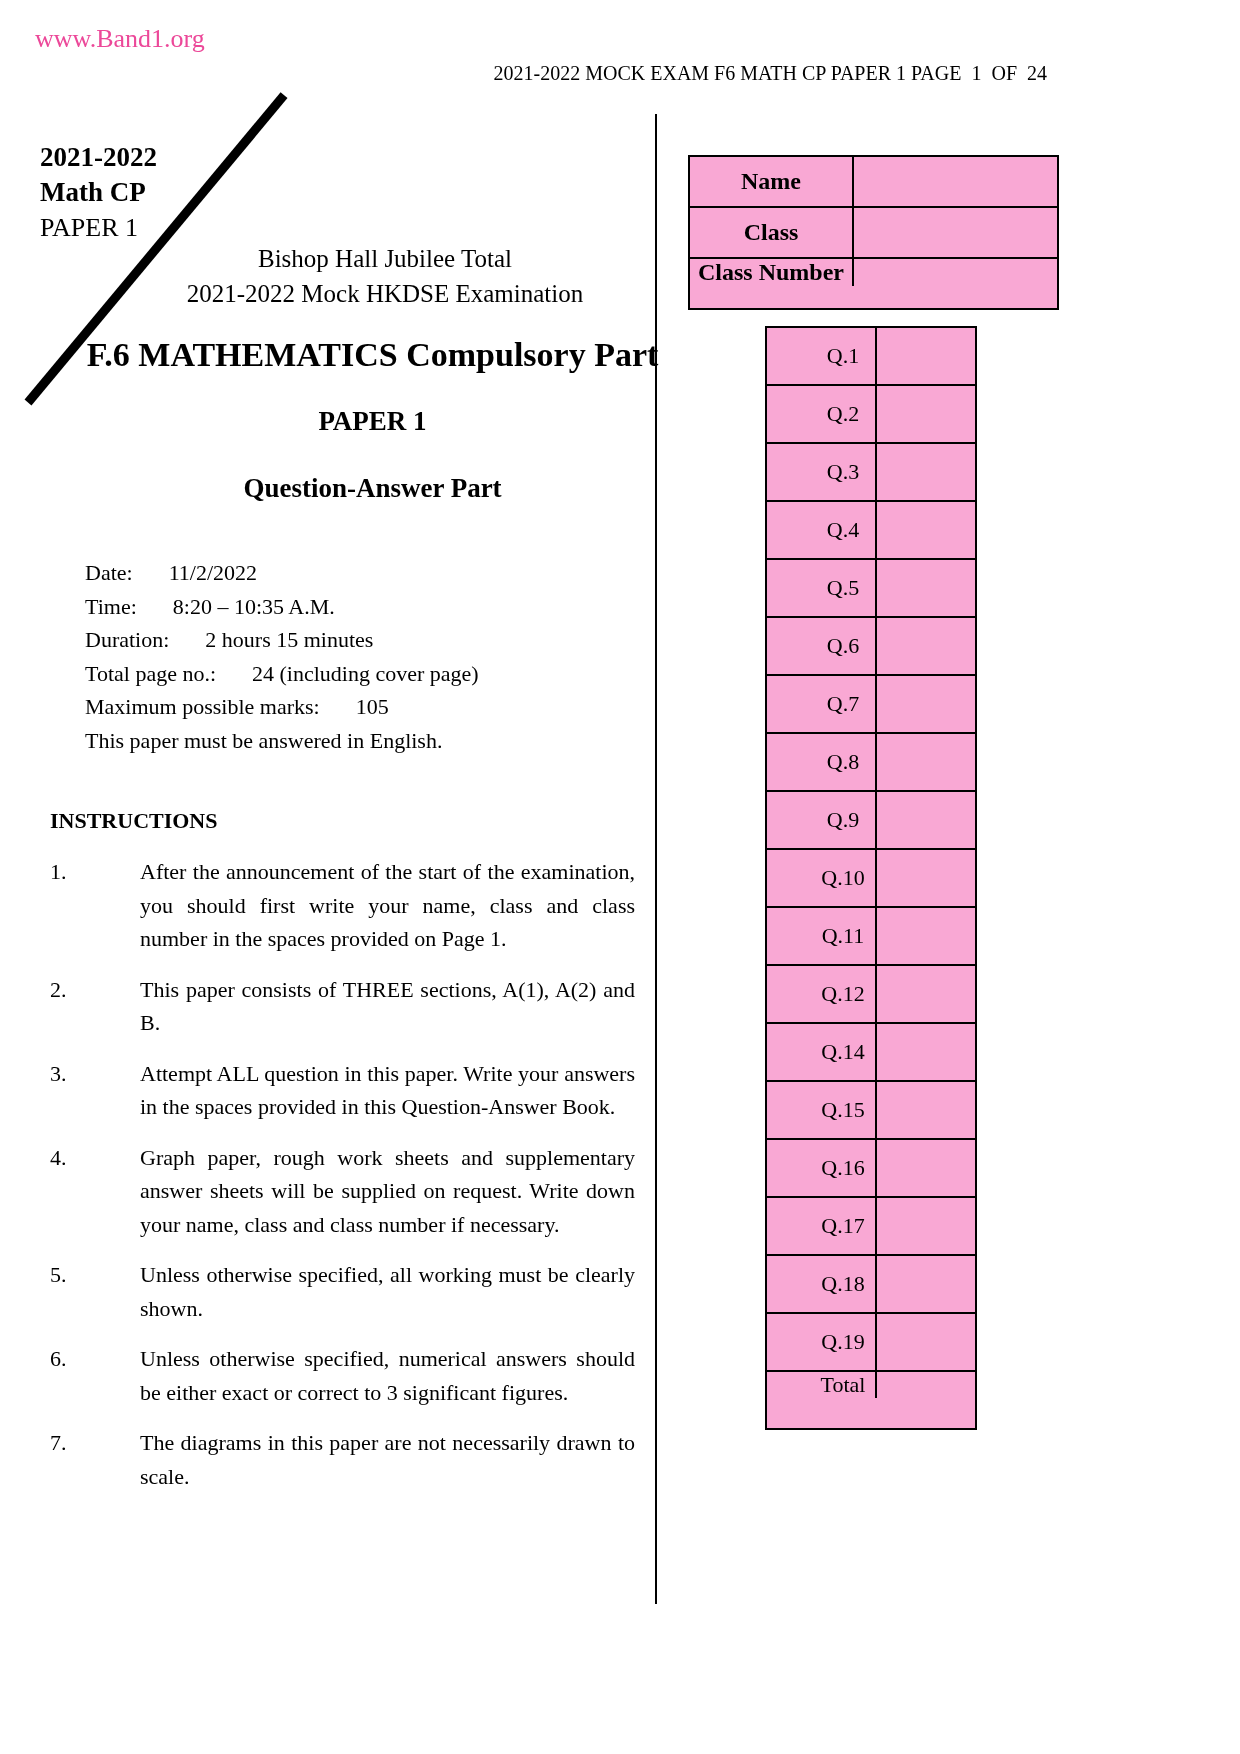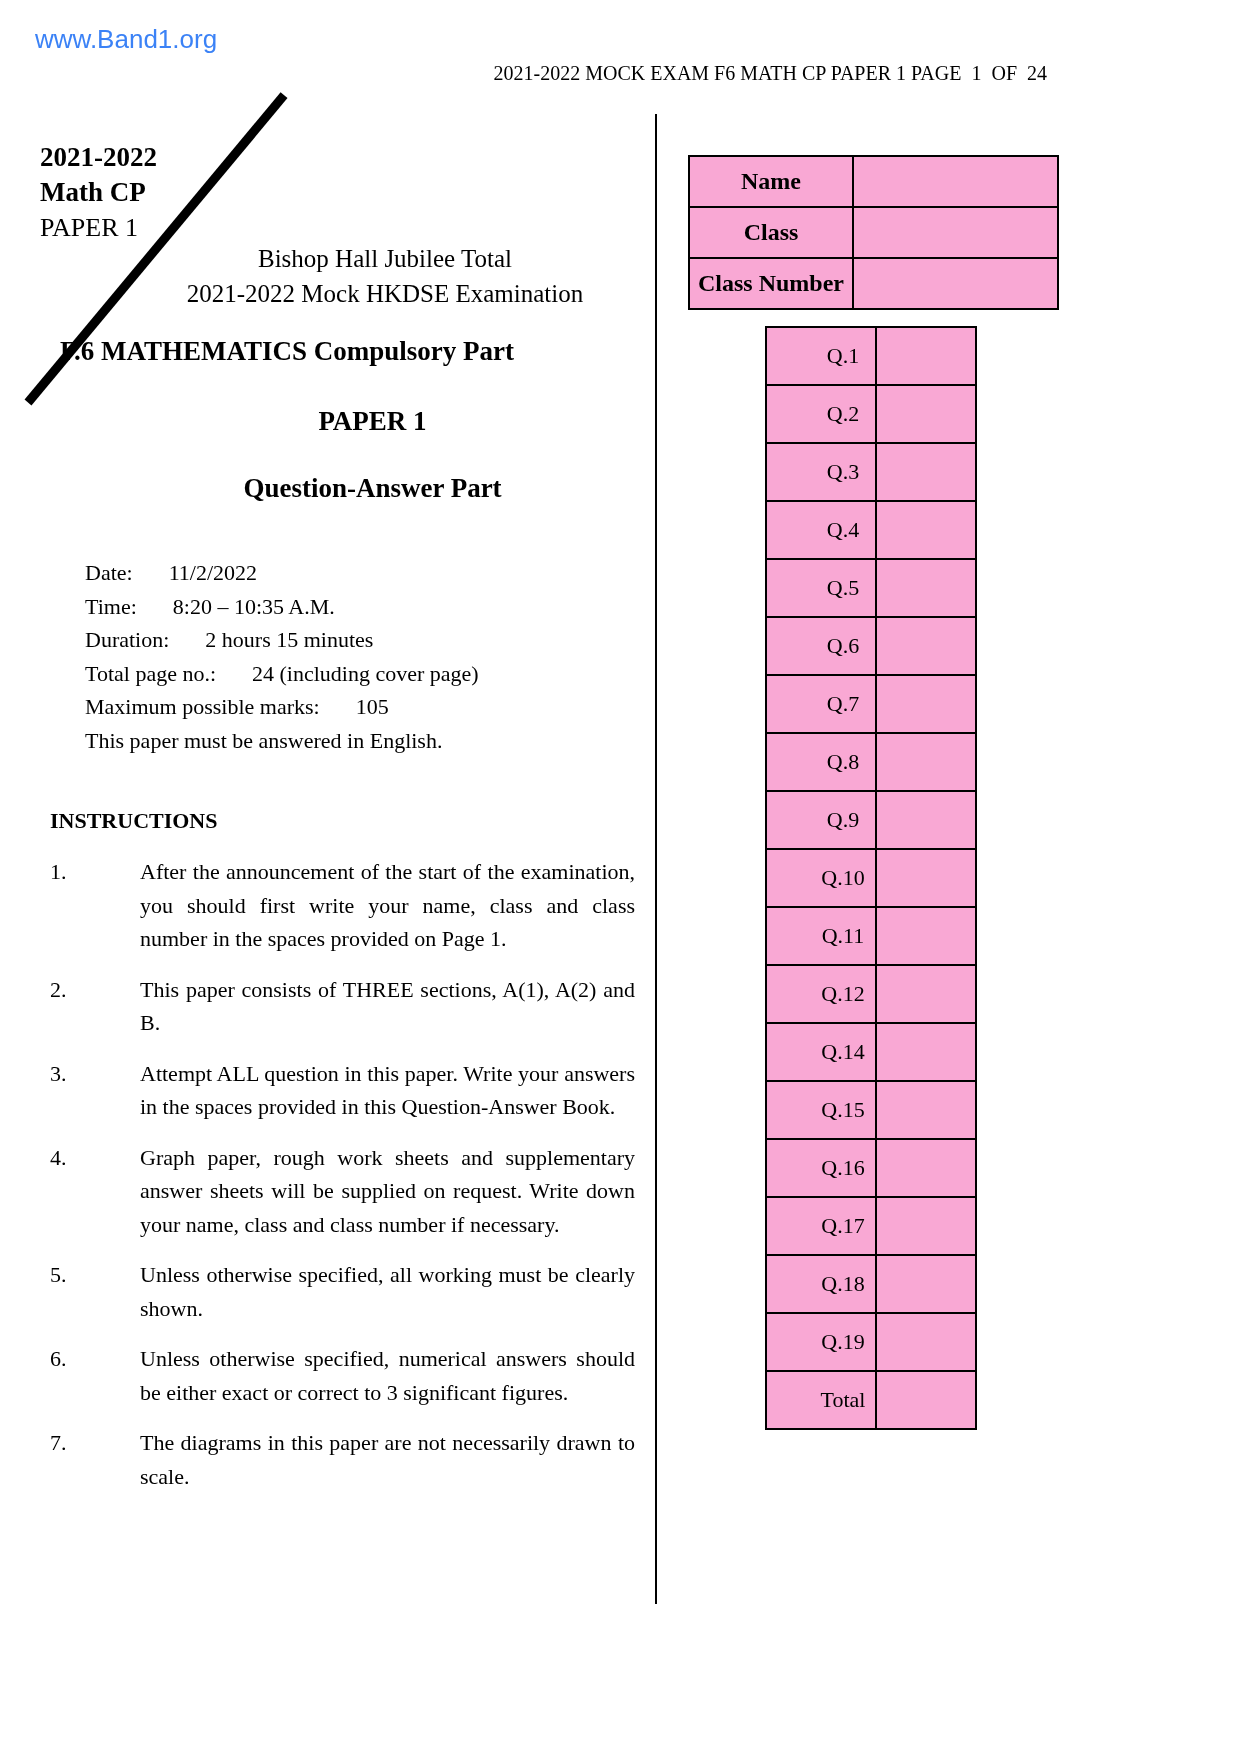"www.Band1.org" .watermark { color: #3b82f6 -> #ec4899; font-family: Liberation Sans, sans-serif -> Liberation Serif, serif }
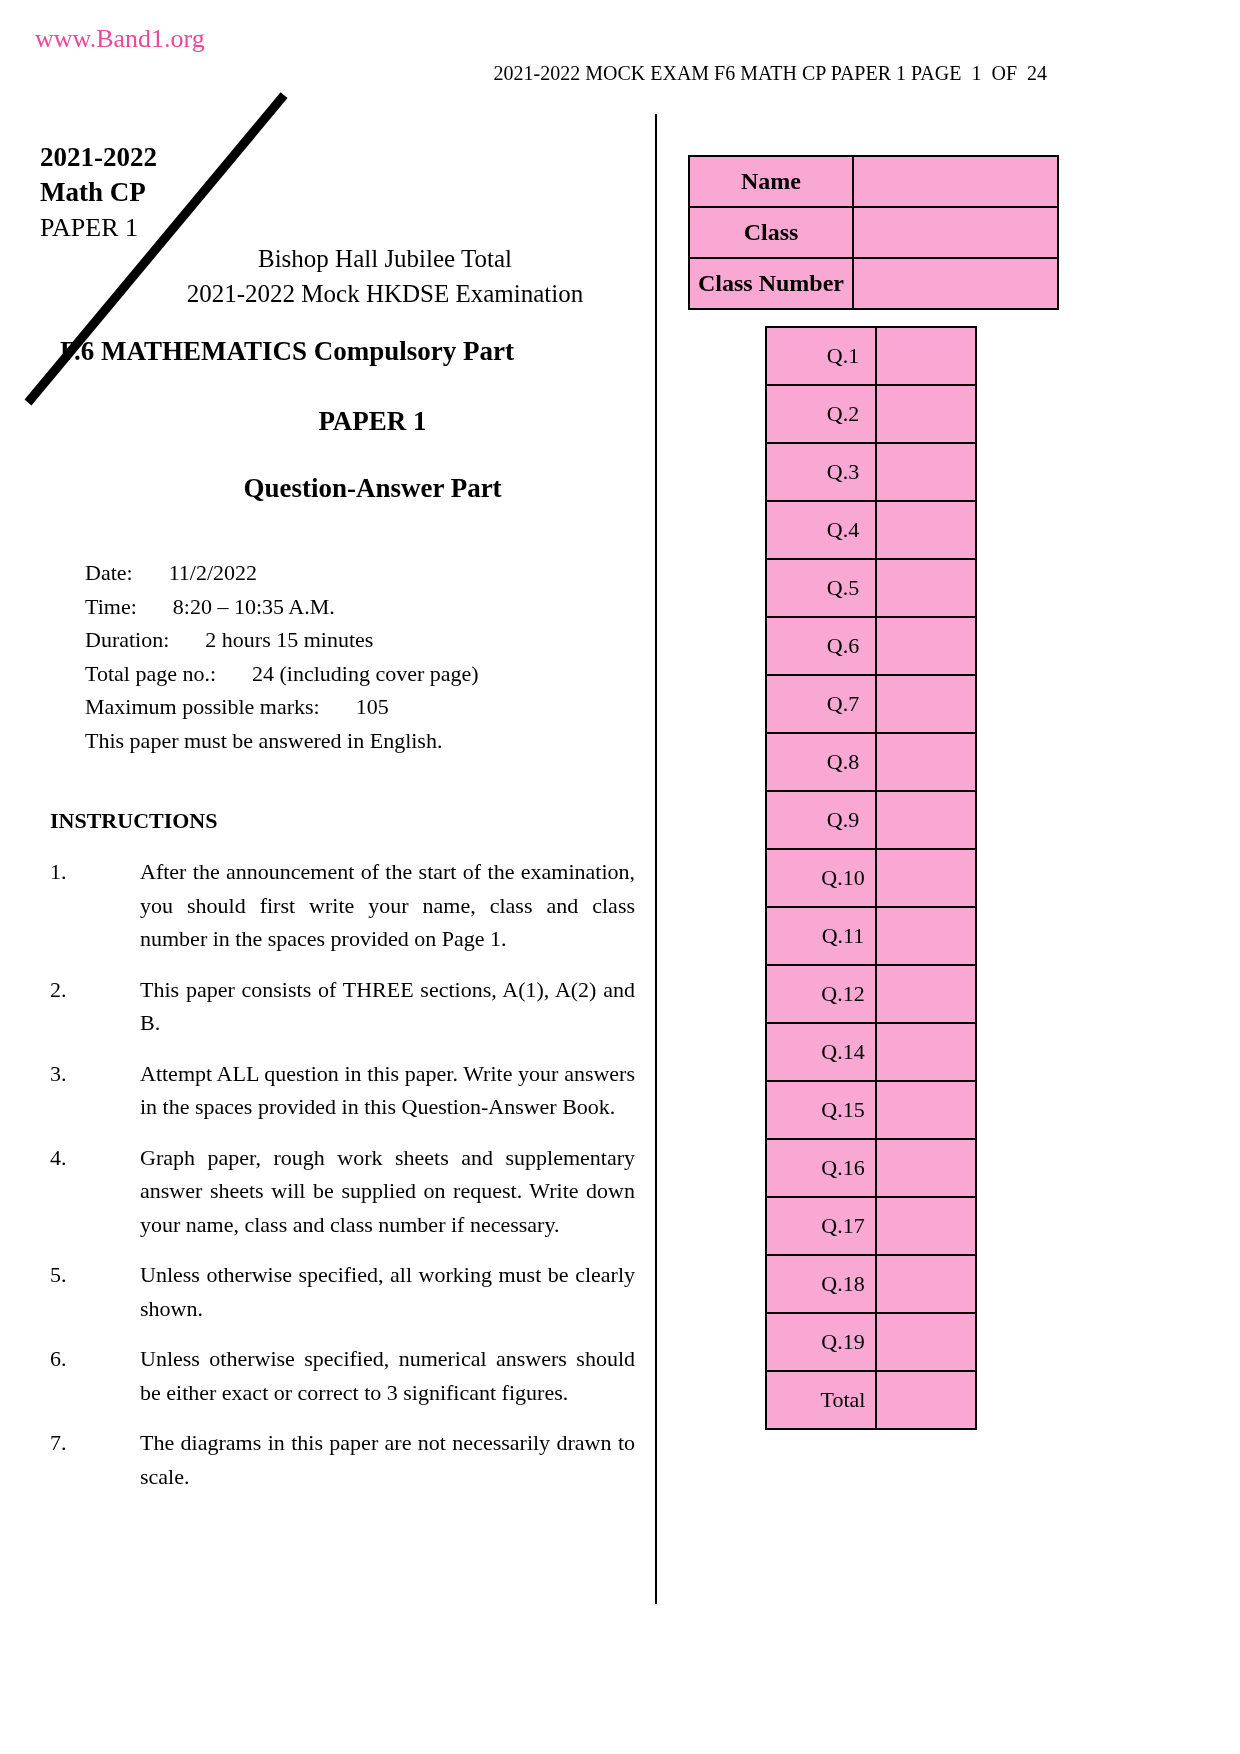"Class Number" .trow:last-child { flex-direction: none -> column }
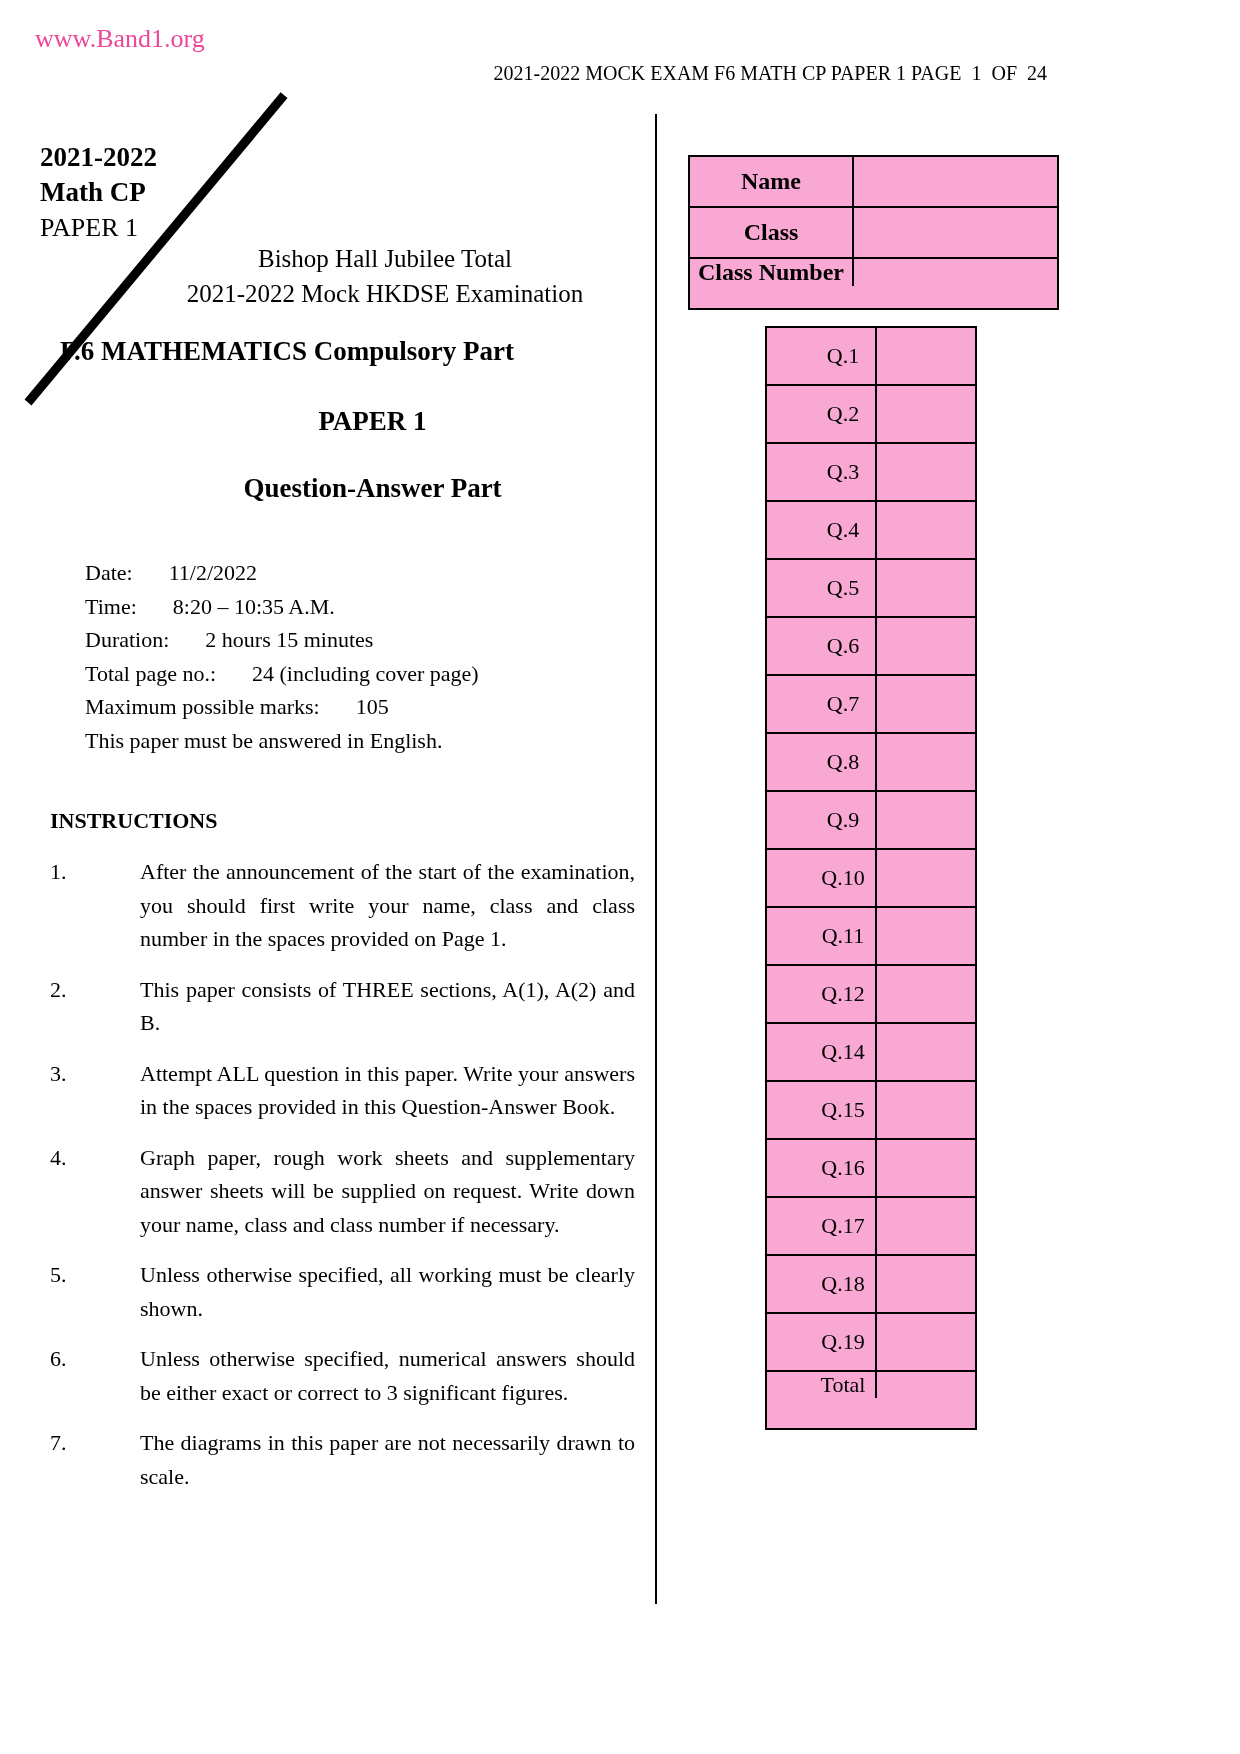"F.6 MATHEMATICS Compulsory Part" .title-subject { font-size: 27px -> 34px; text-align: none -> center }
